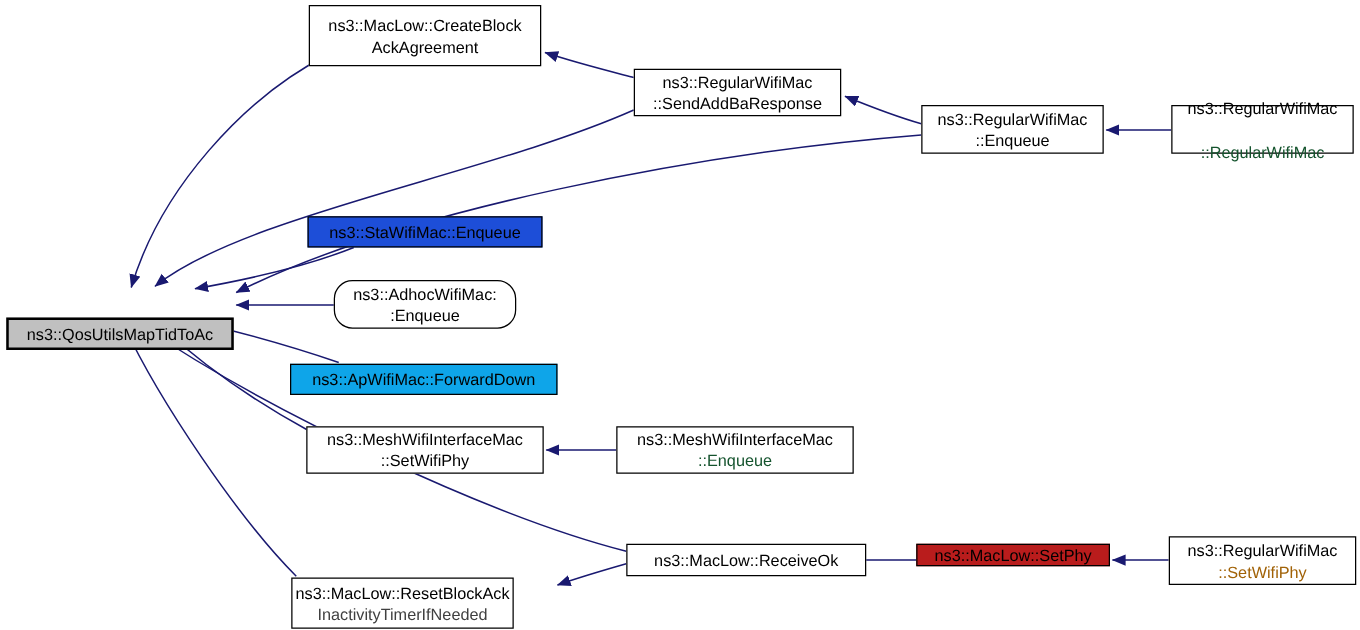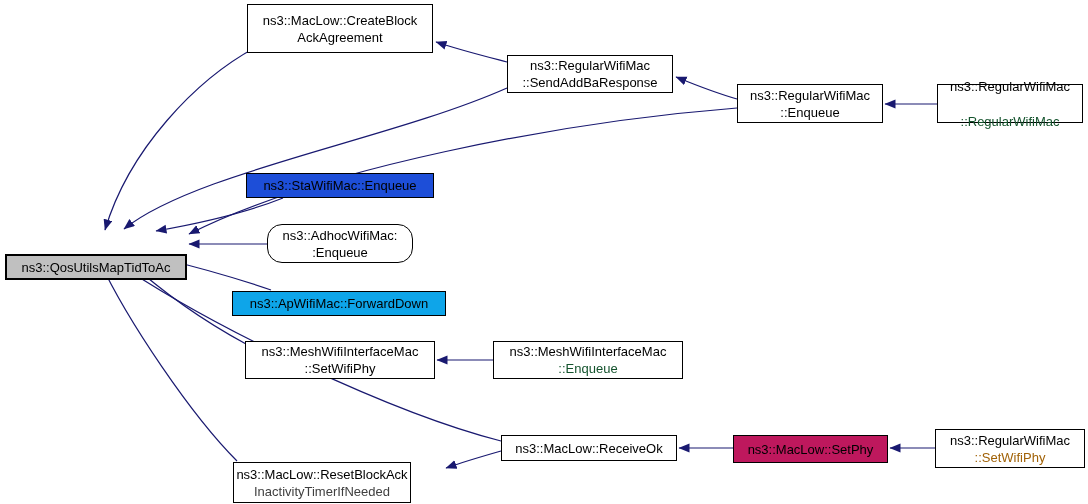"ns3::MacLow::ReceiveOk" div.node { width: 176px -> 192px }
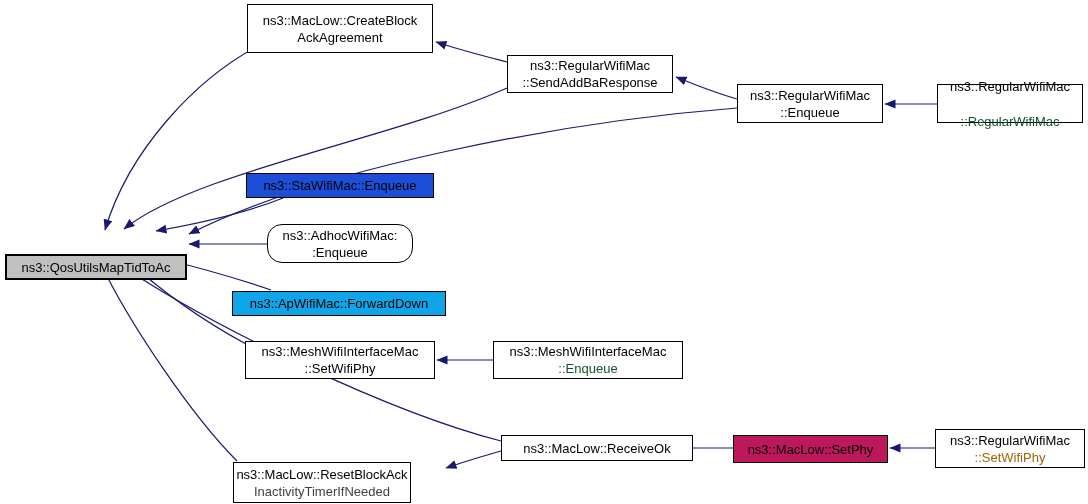"ns3::MacLow::SetPhy" div.node { background: #be185d -> #b91c1c; height: 28px -> 18px }
